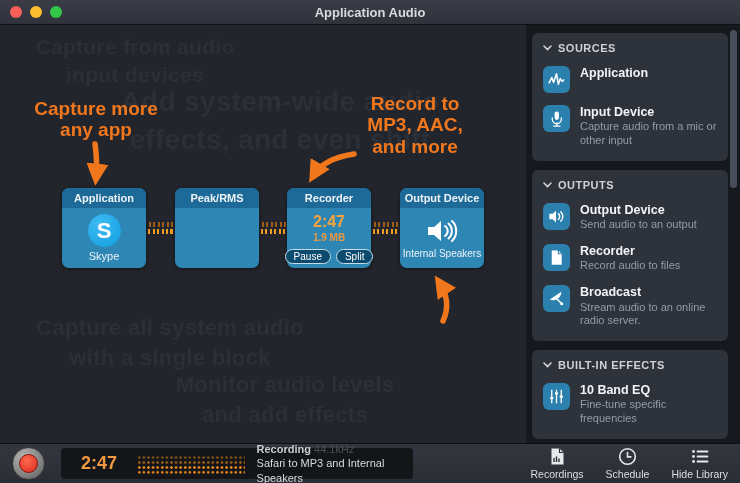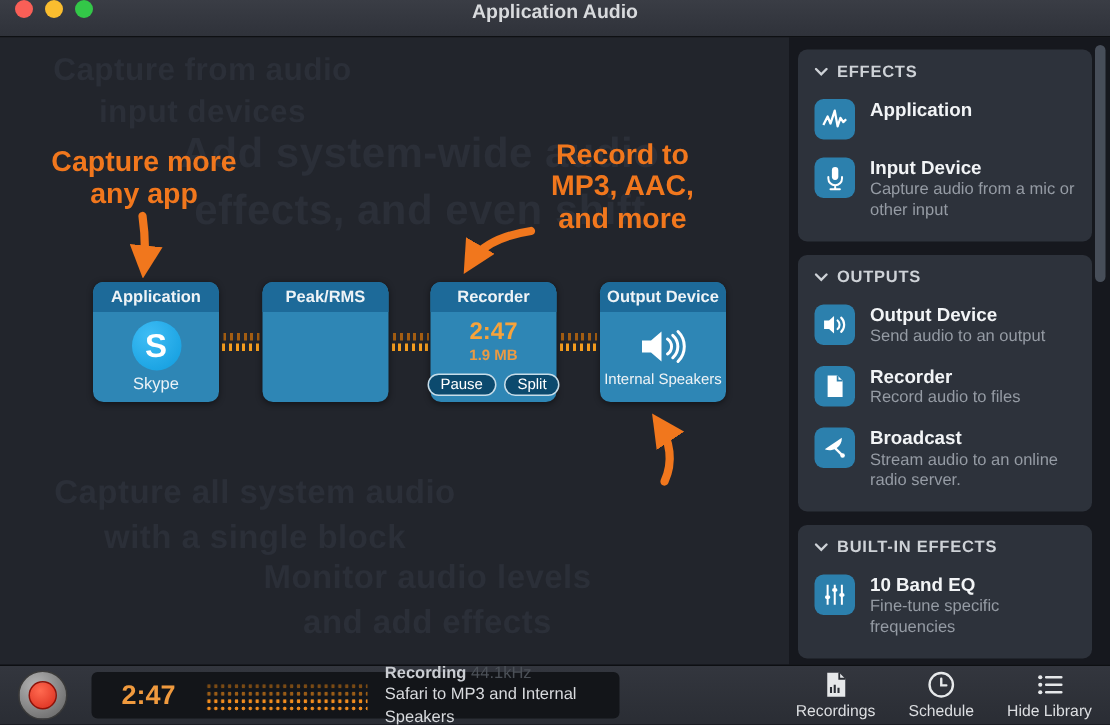"Application Audio" .titlebar { align-items: flex-start -> center }
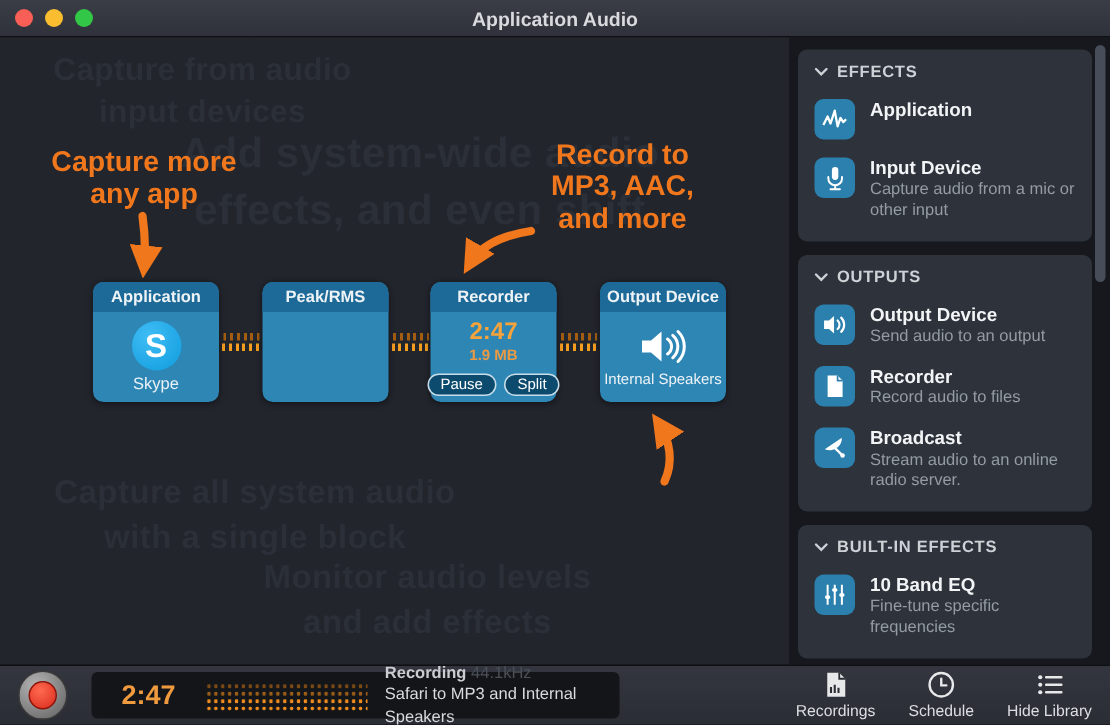"EFFECTS" span { text: EFFECTS -> SOURCES }
